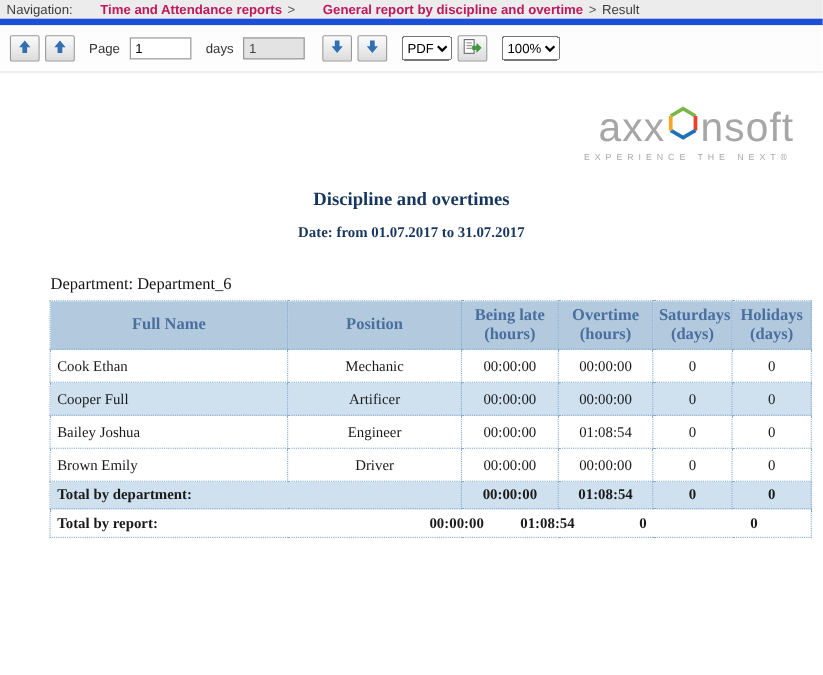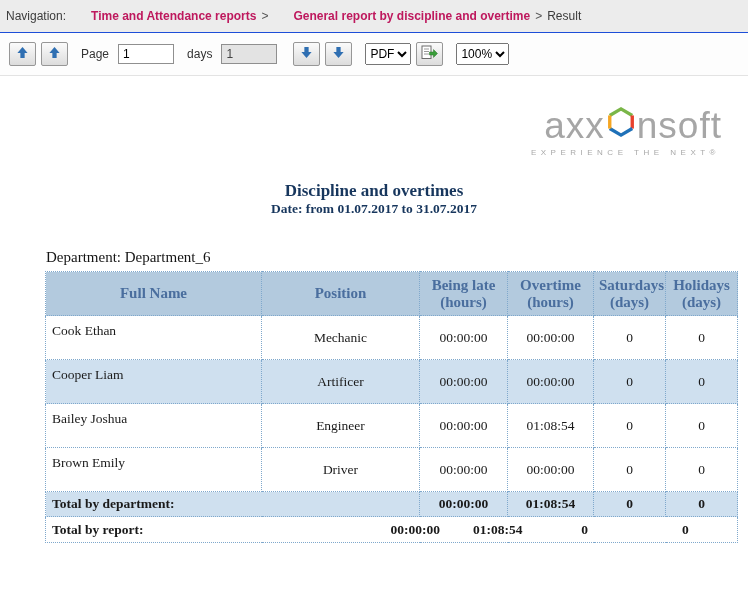"Navigation:" .navbar { border-bottom: 1px solid #1d4ed8 -> 6px solid #1d4ed8; height: 33px -> 23px }
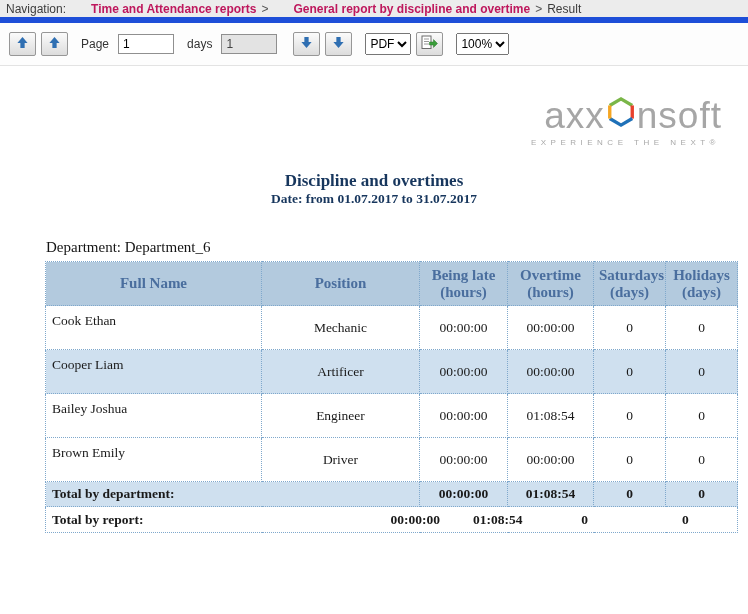"Date: from 01.07.2017 to 31.07.2017" .report-date { margin-top: none -> 12px }
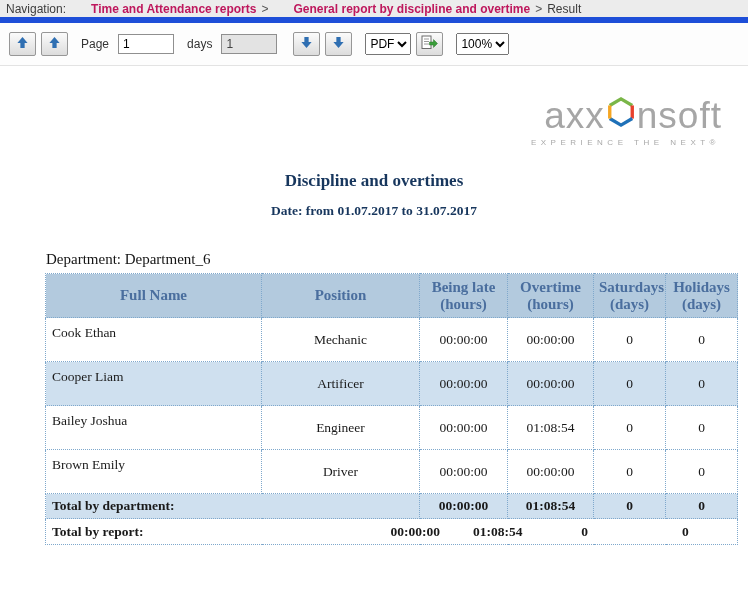"Cook Ethan" .report-table tbody td { height: 44px -> 30px }
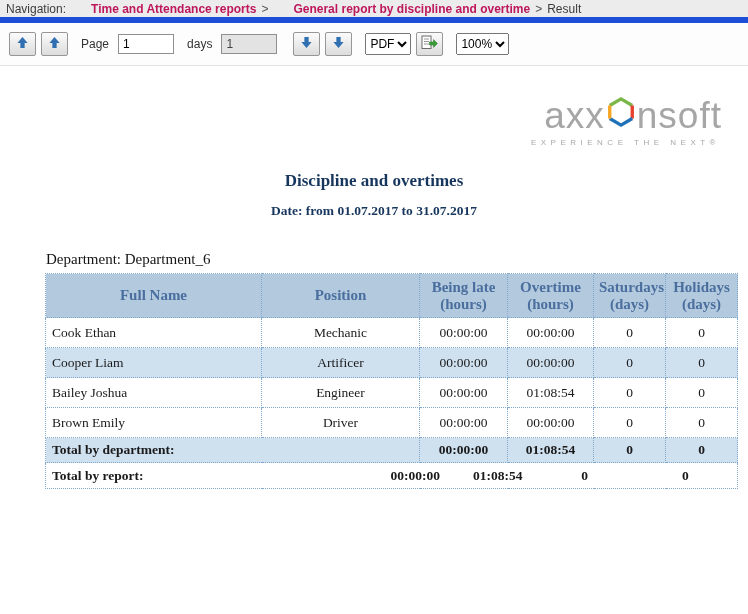"Cooper Liam" td.name-cell { text: Liam -> Full }
